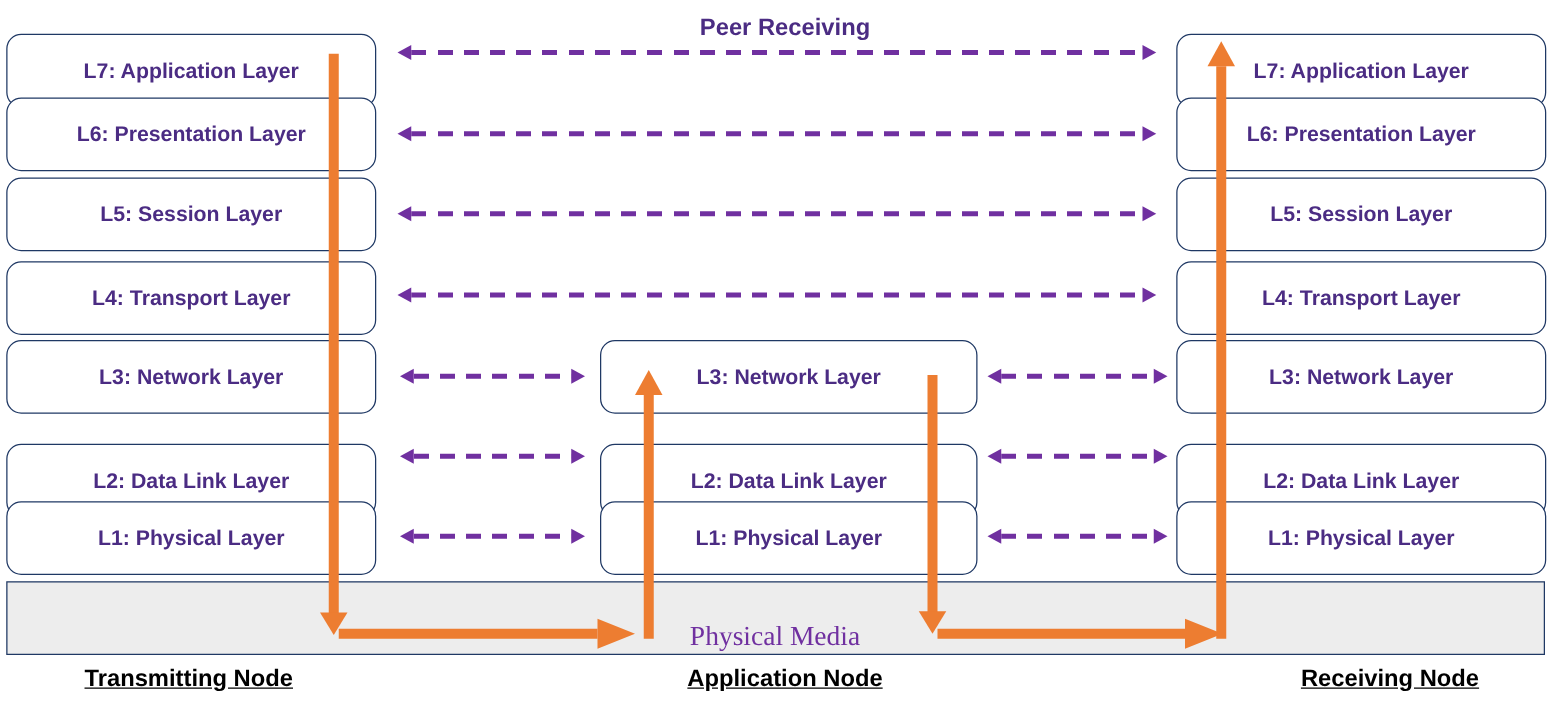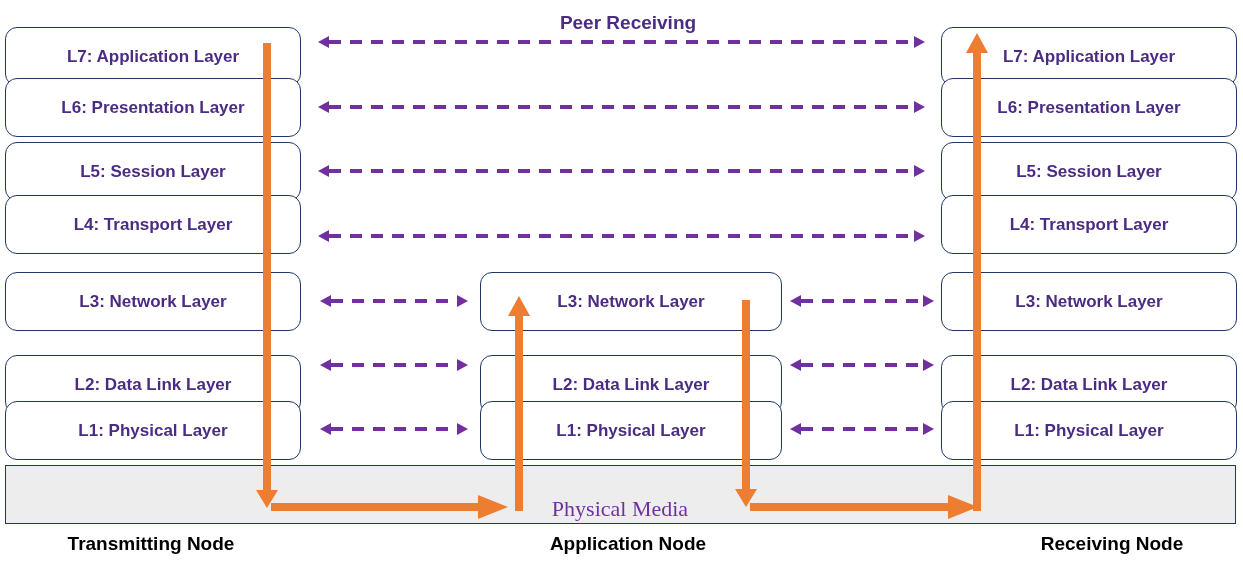"L4: Transport Layer" .r3 { top: 195px -> 209px }
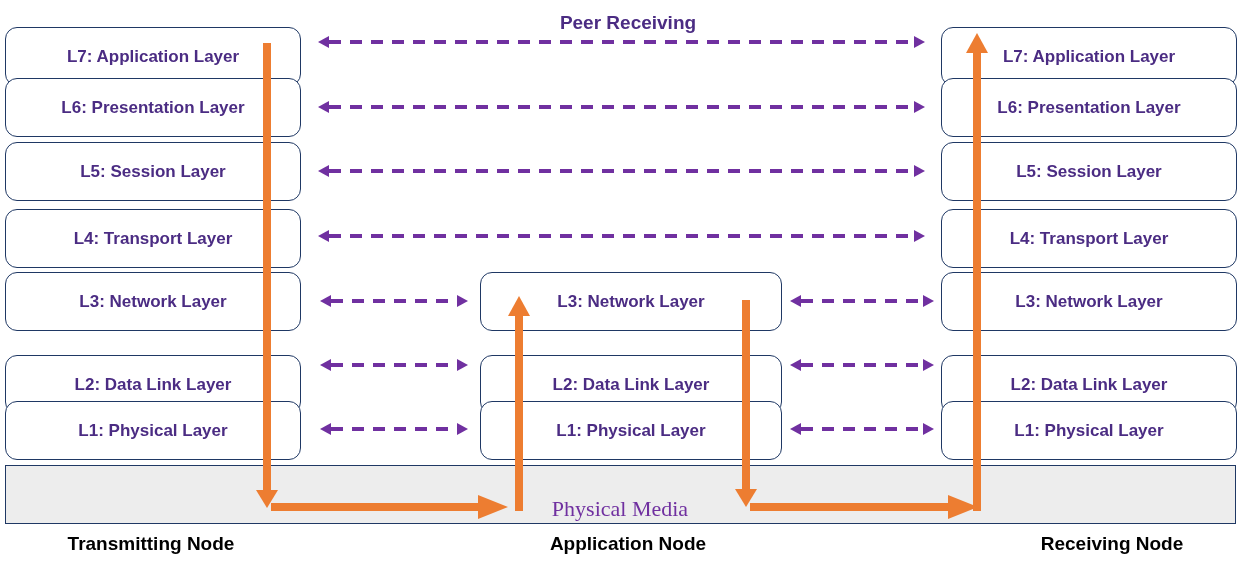"Transmitting Node" .node-label { text-decoration: none -> underline }
